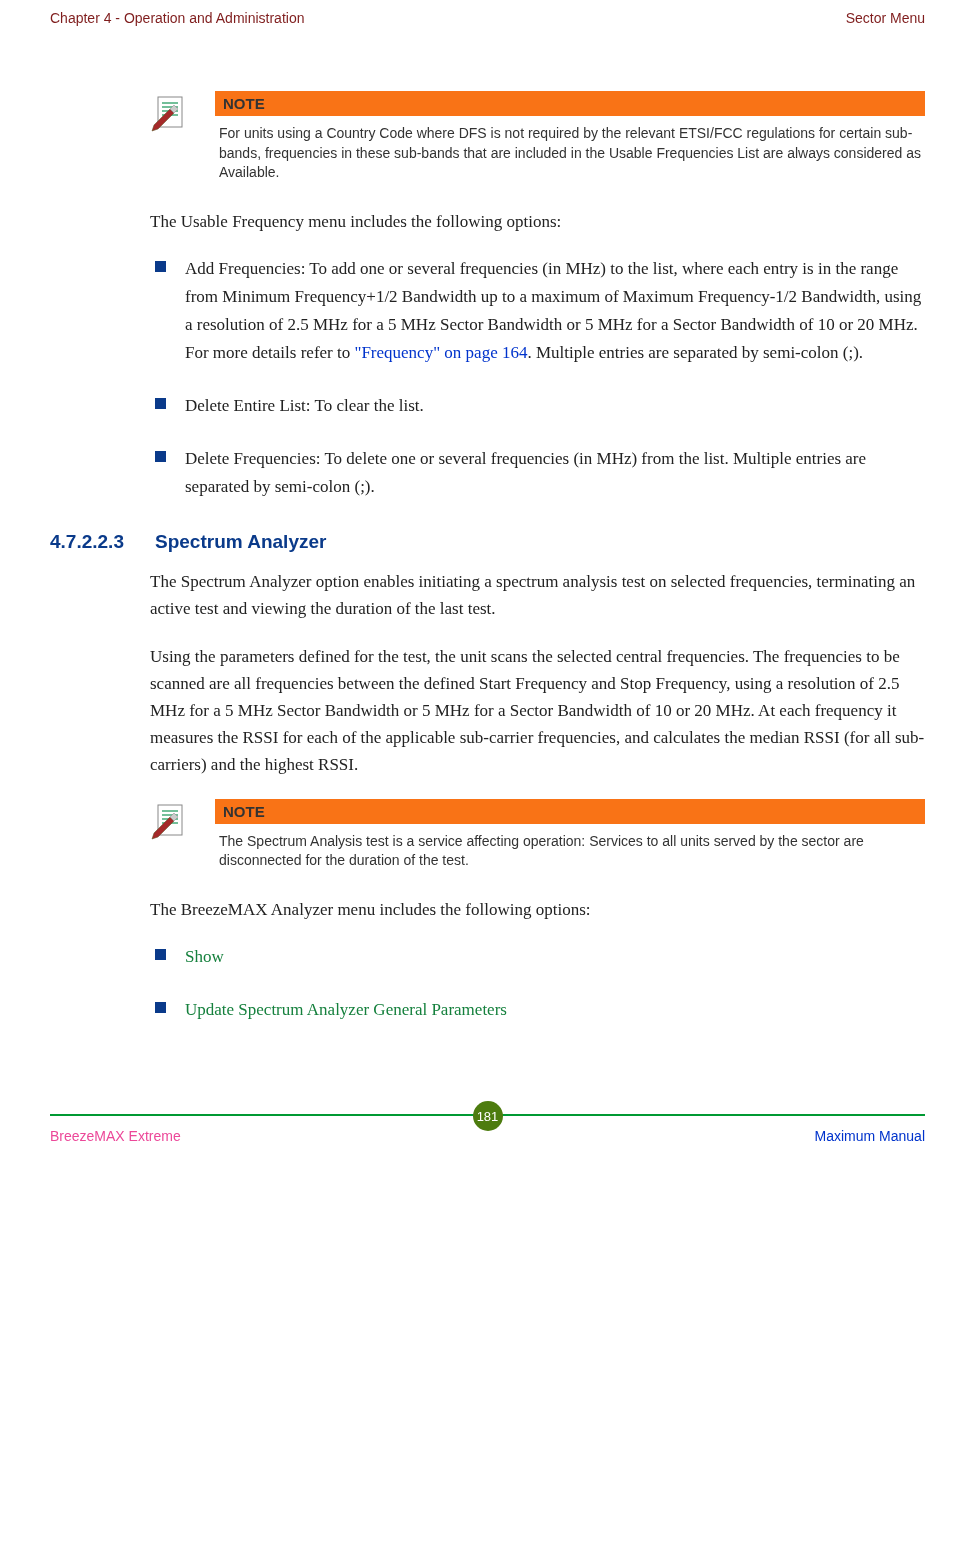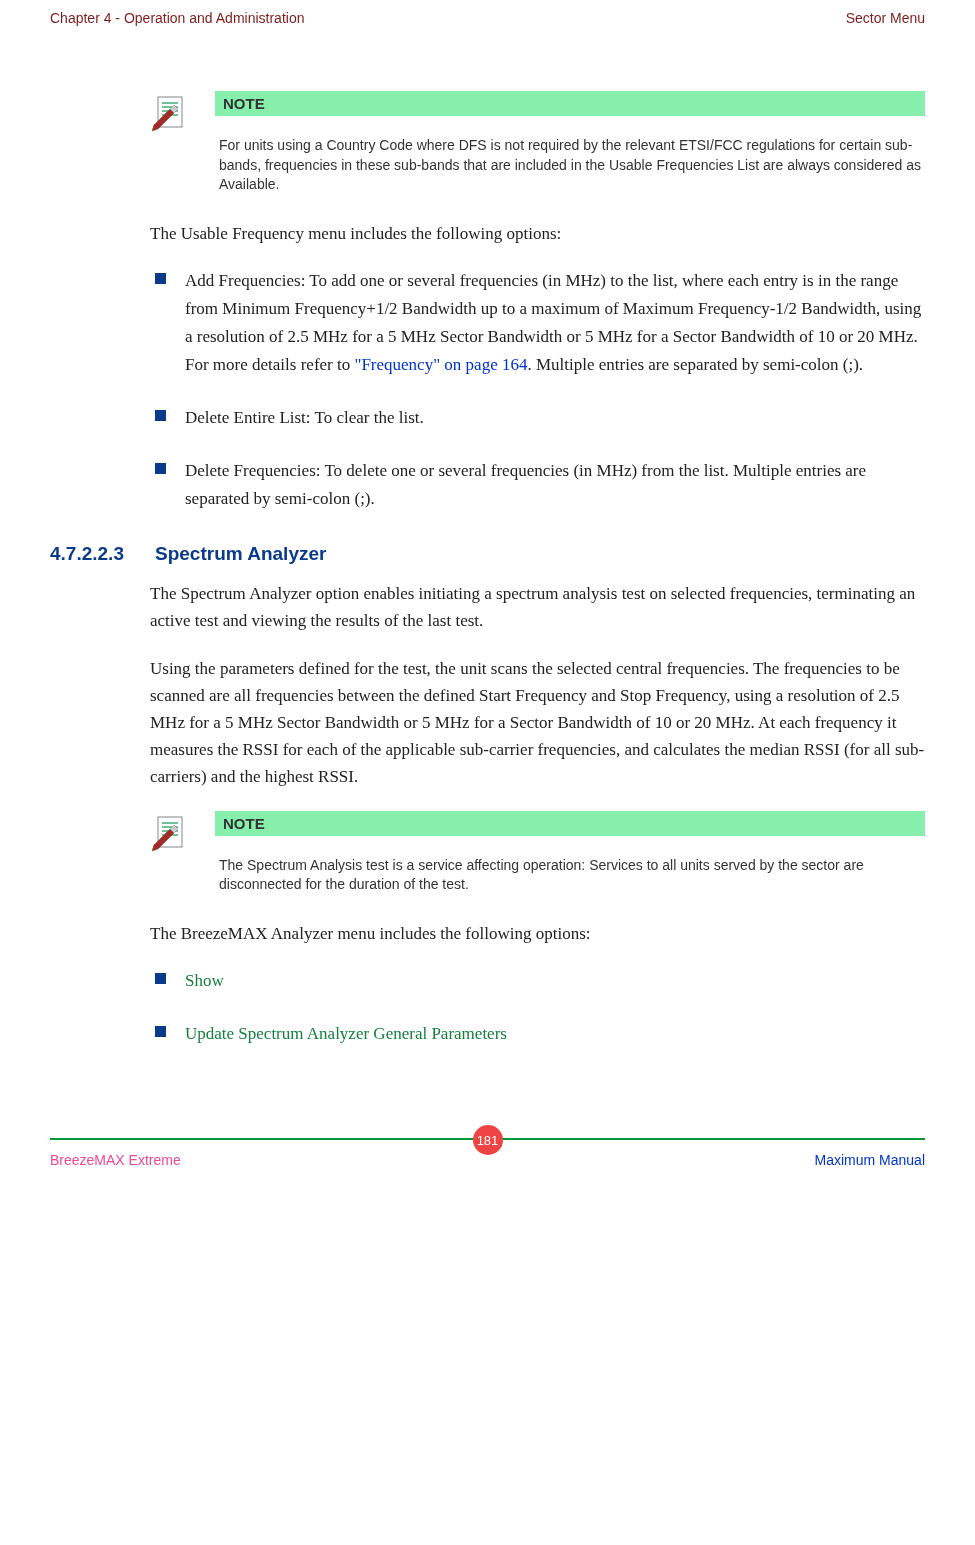"NOTE" .note-label { background: #86efac -> #f97316; margin-bottom: 20px -> 8px }
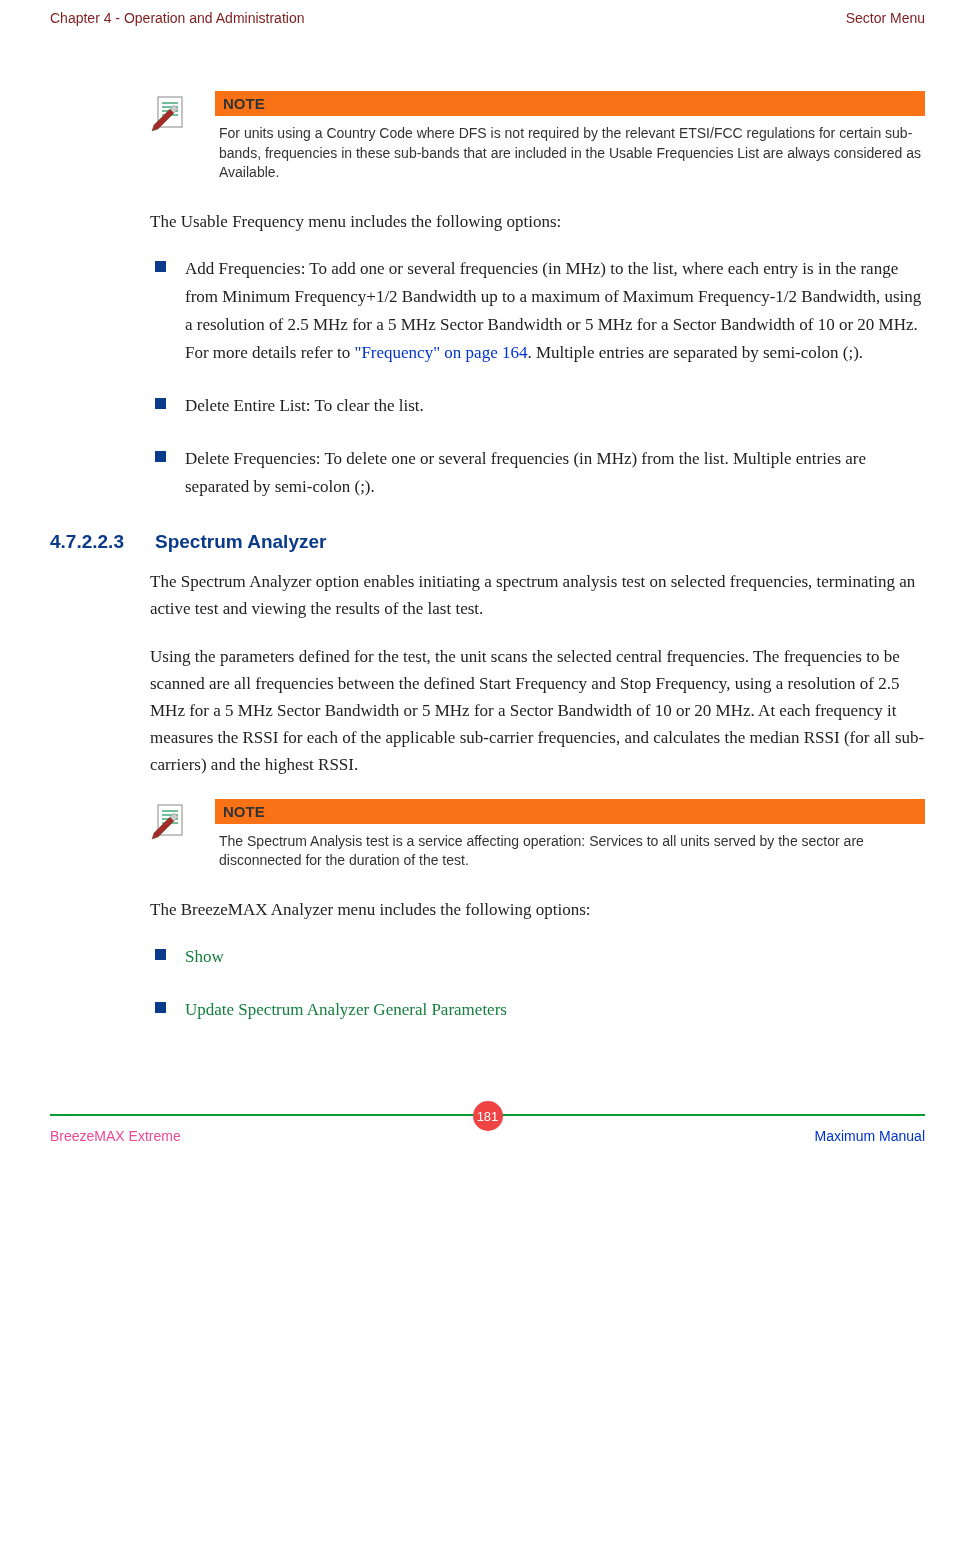"The Spectrum Analyzer option enables" div.body-text { text: results -> duration }
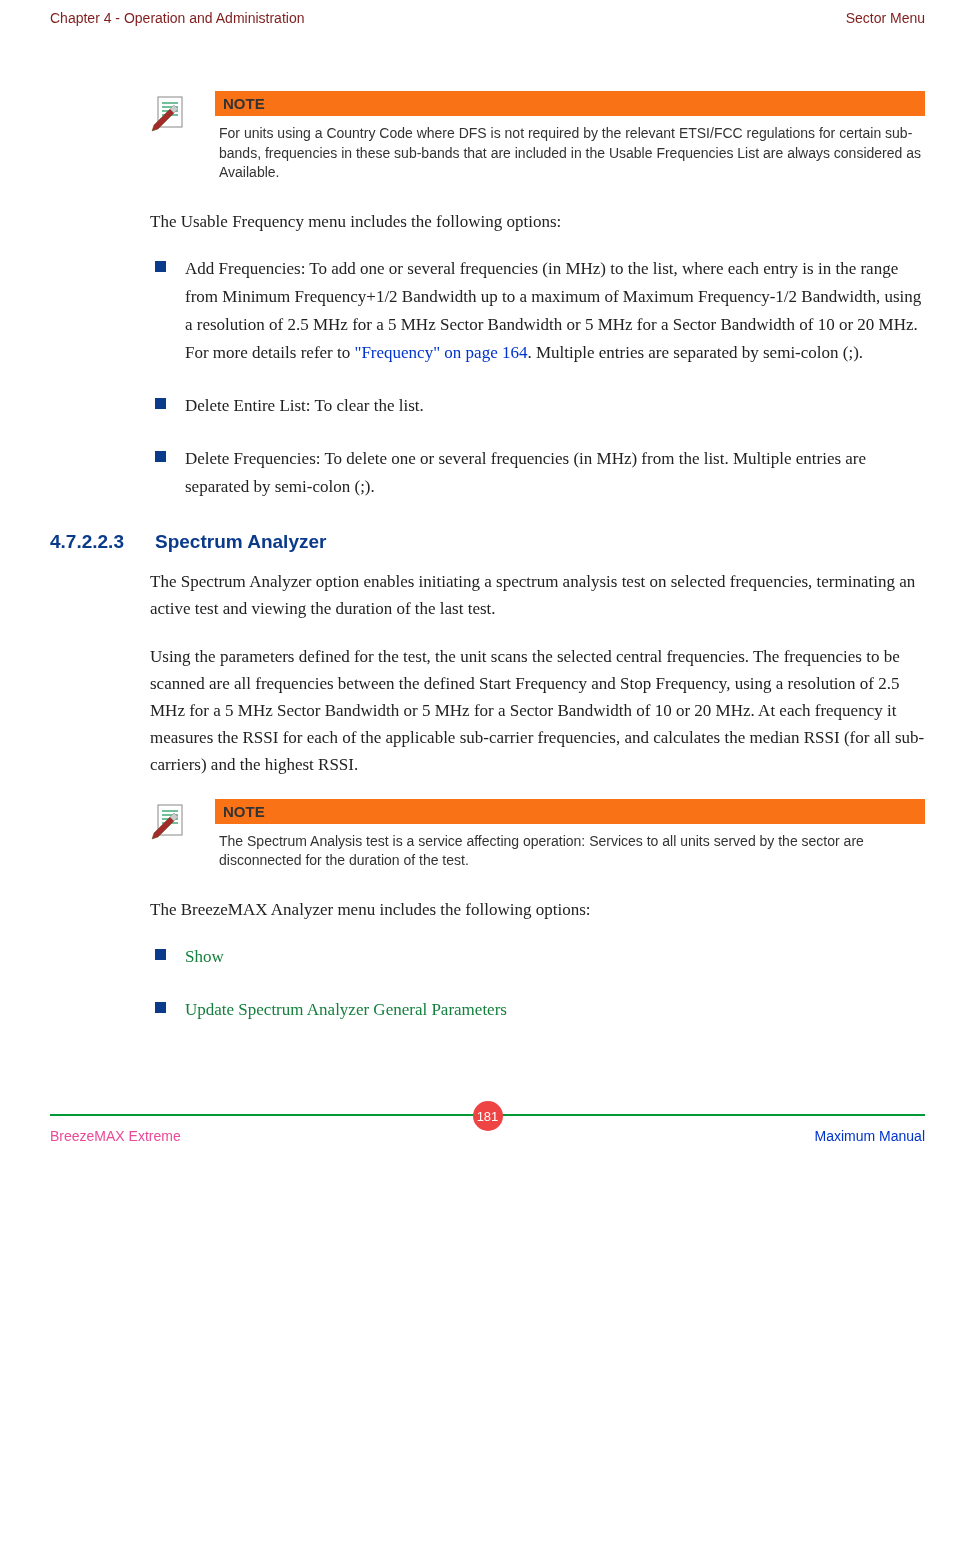"181" .page-num { background: #ef4444 -> #4d7c0f }
